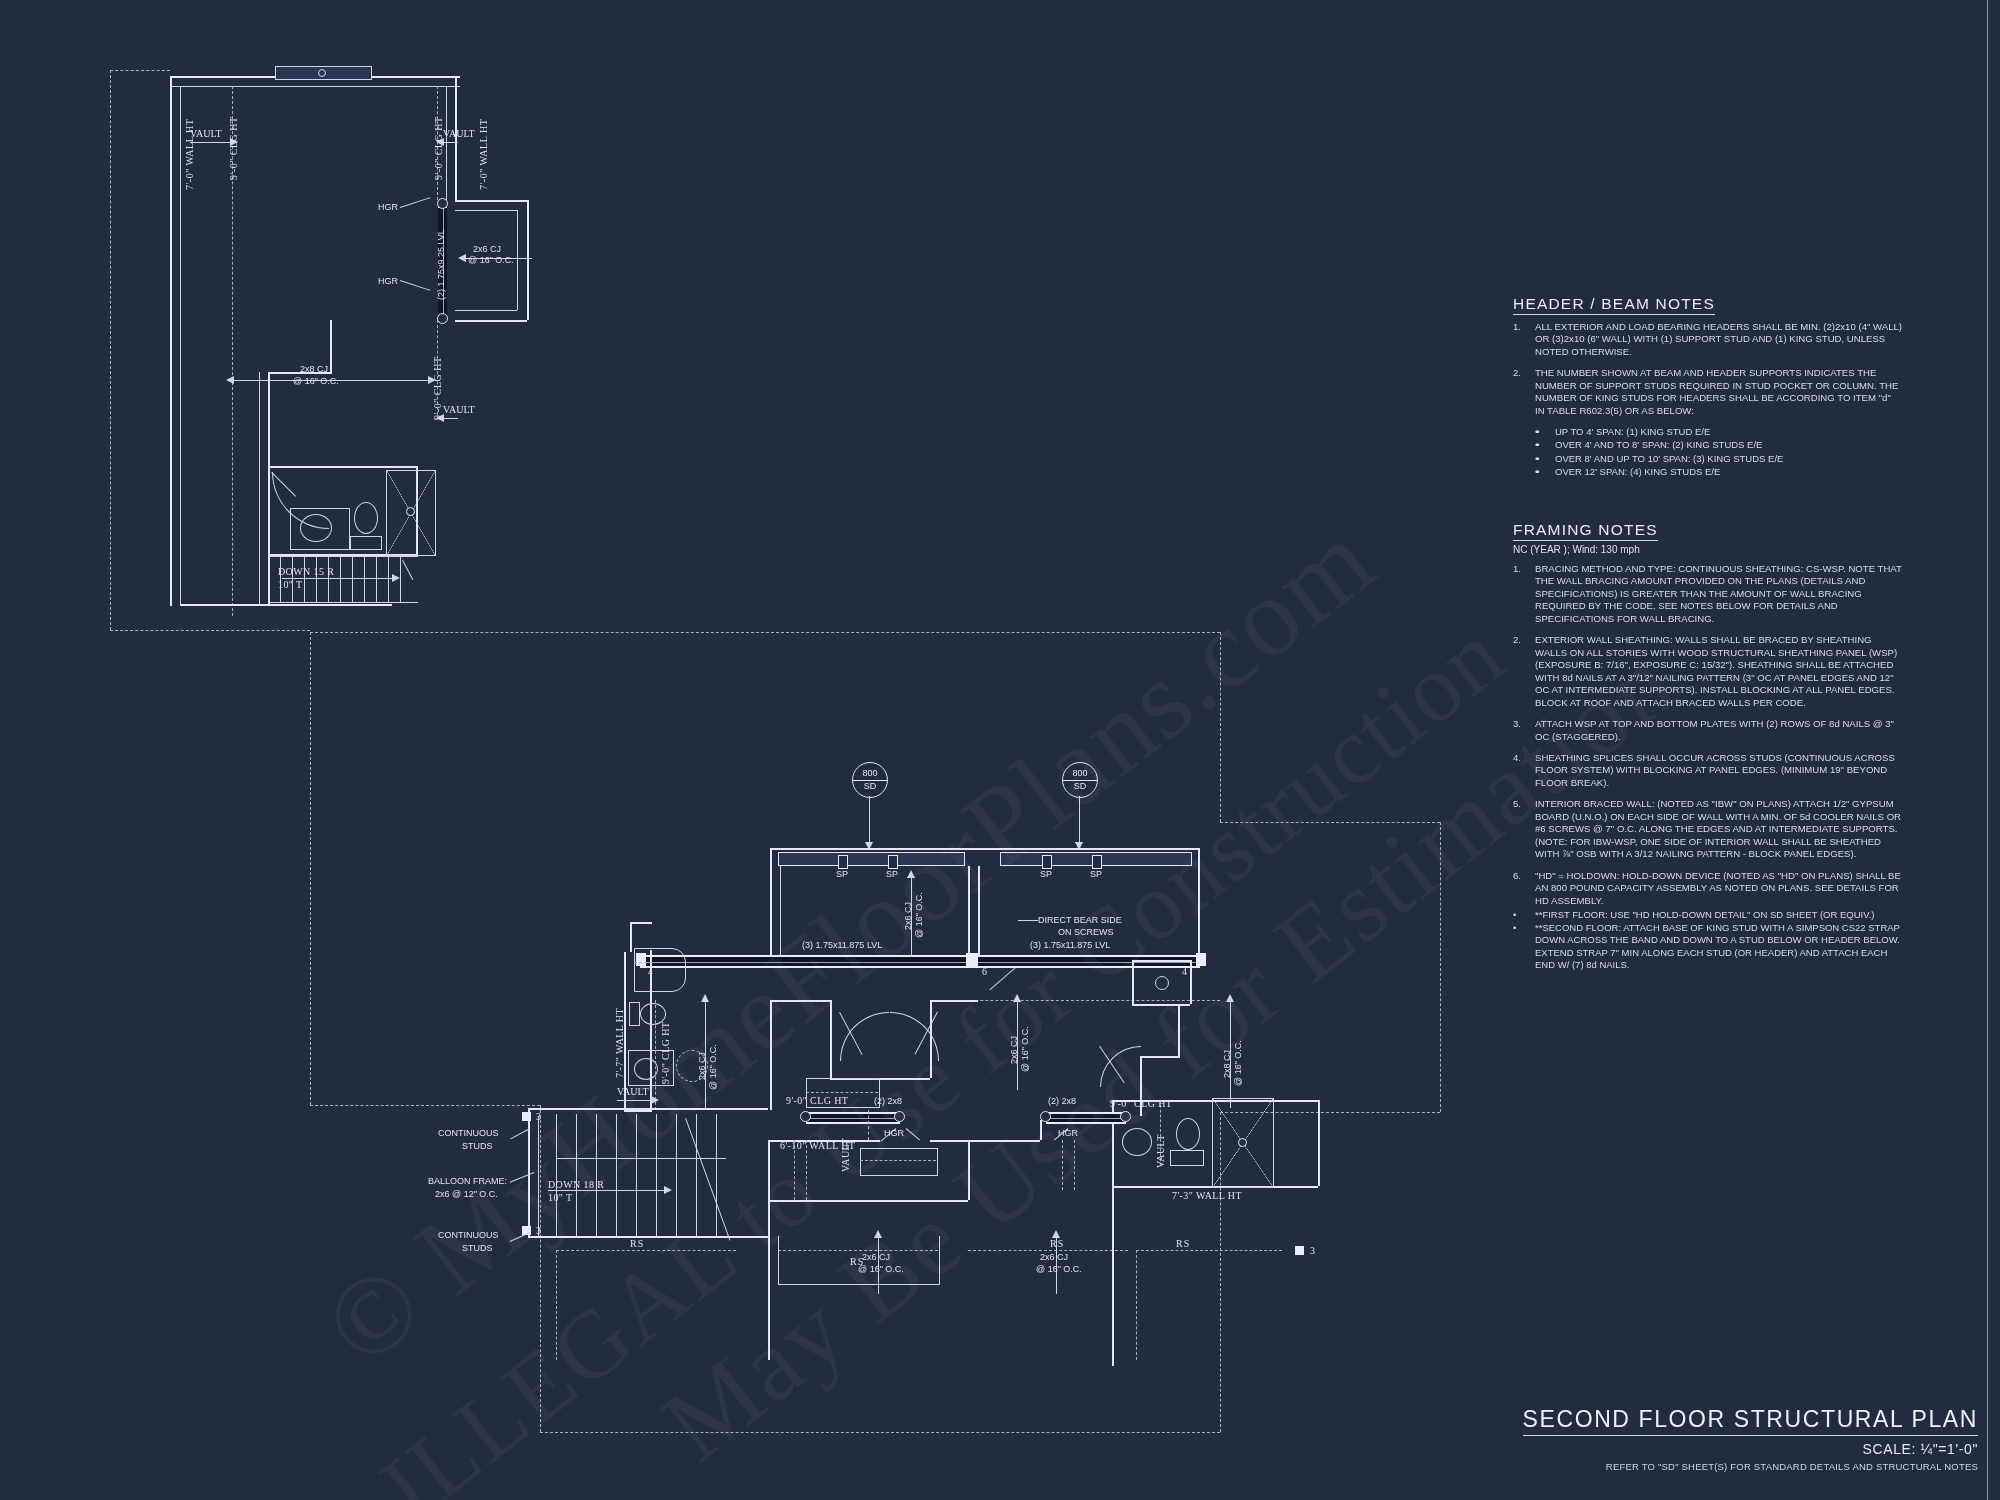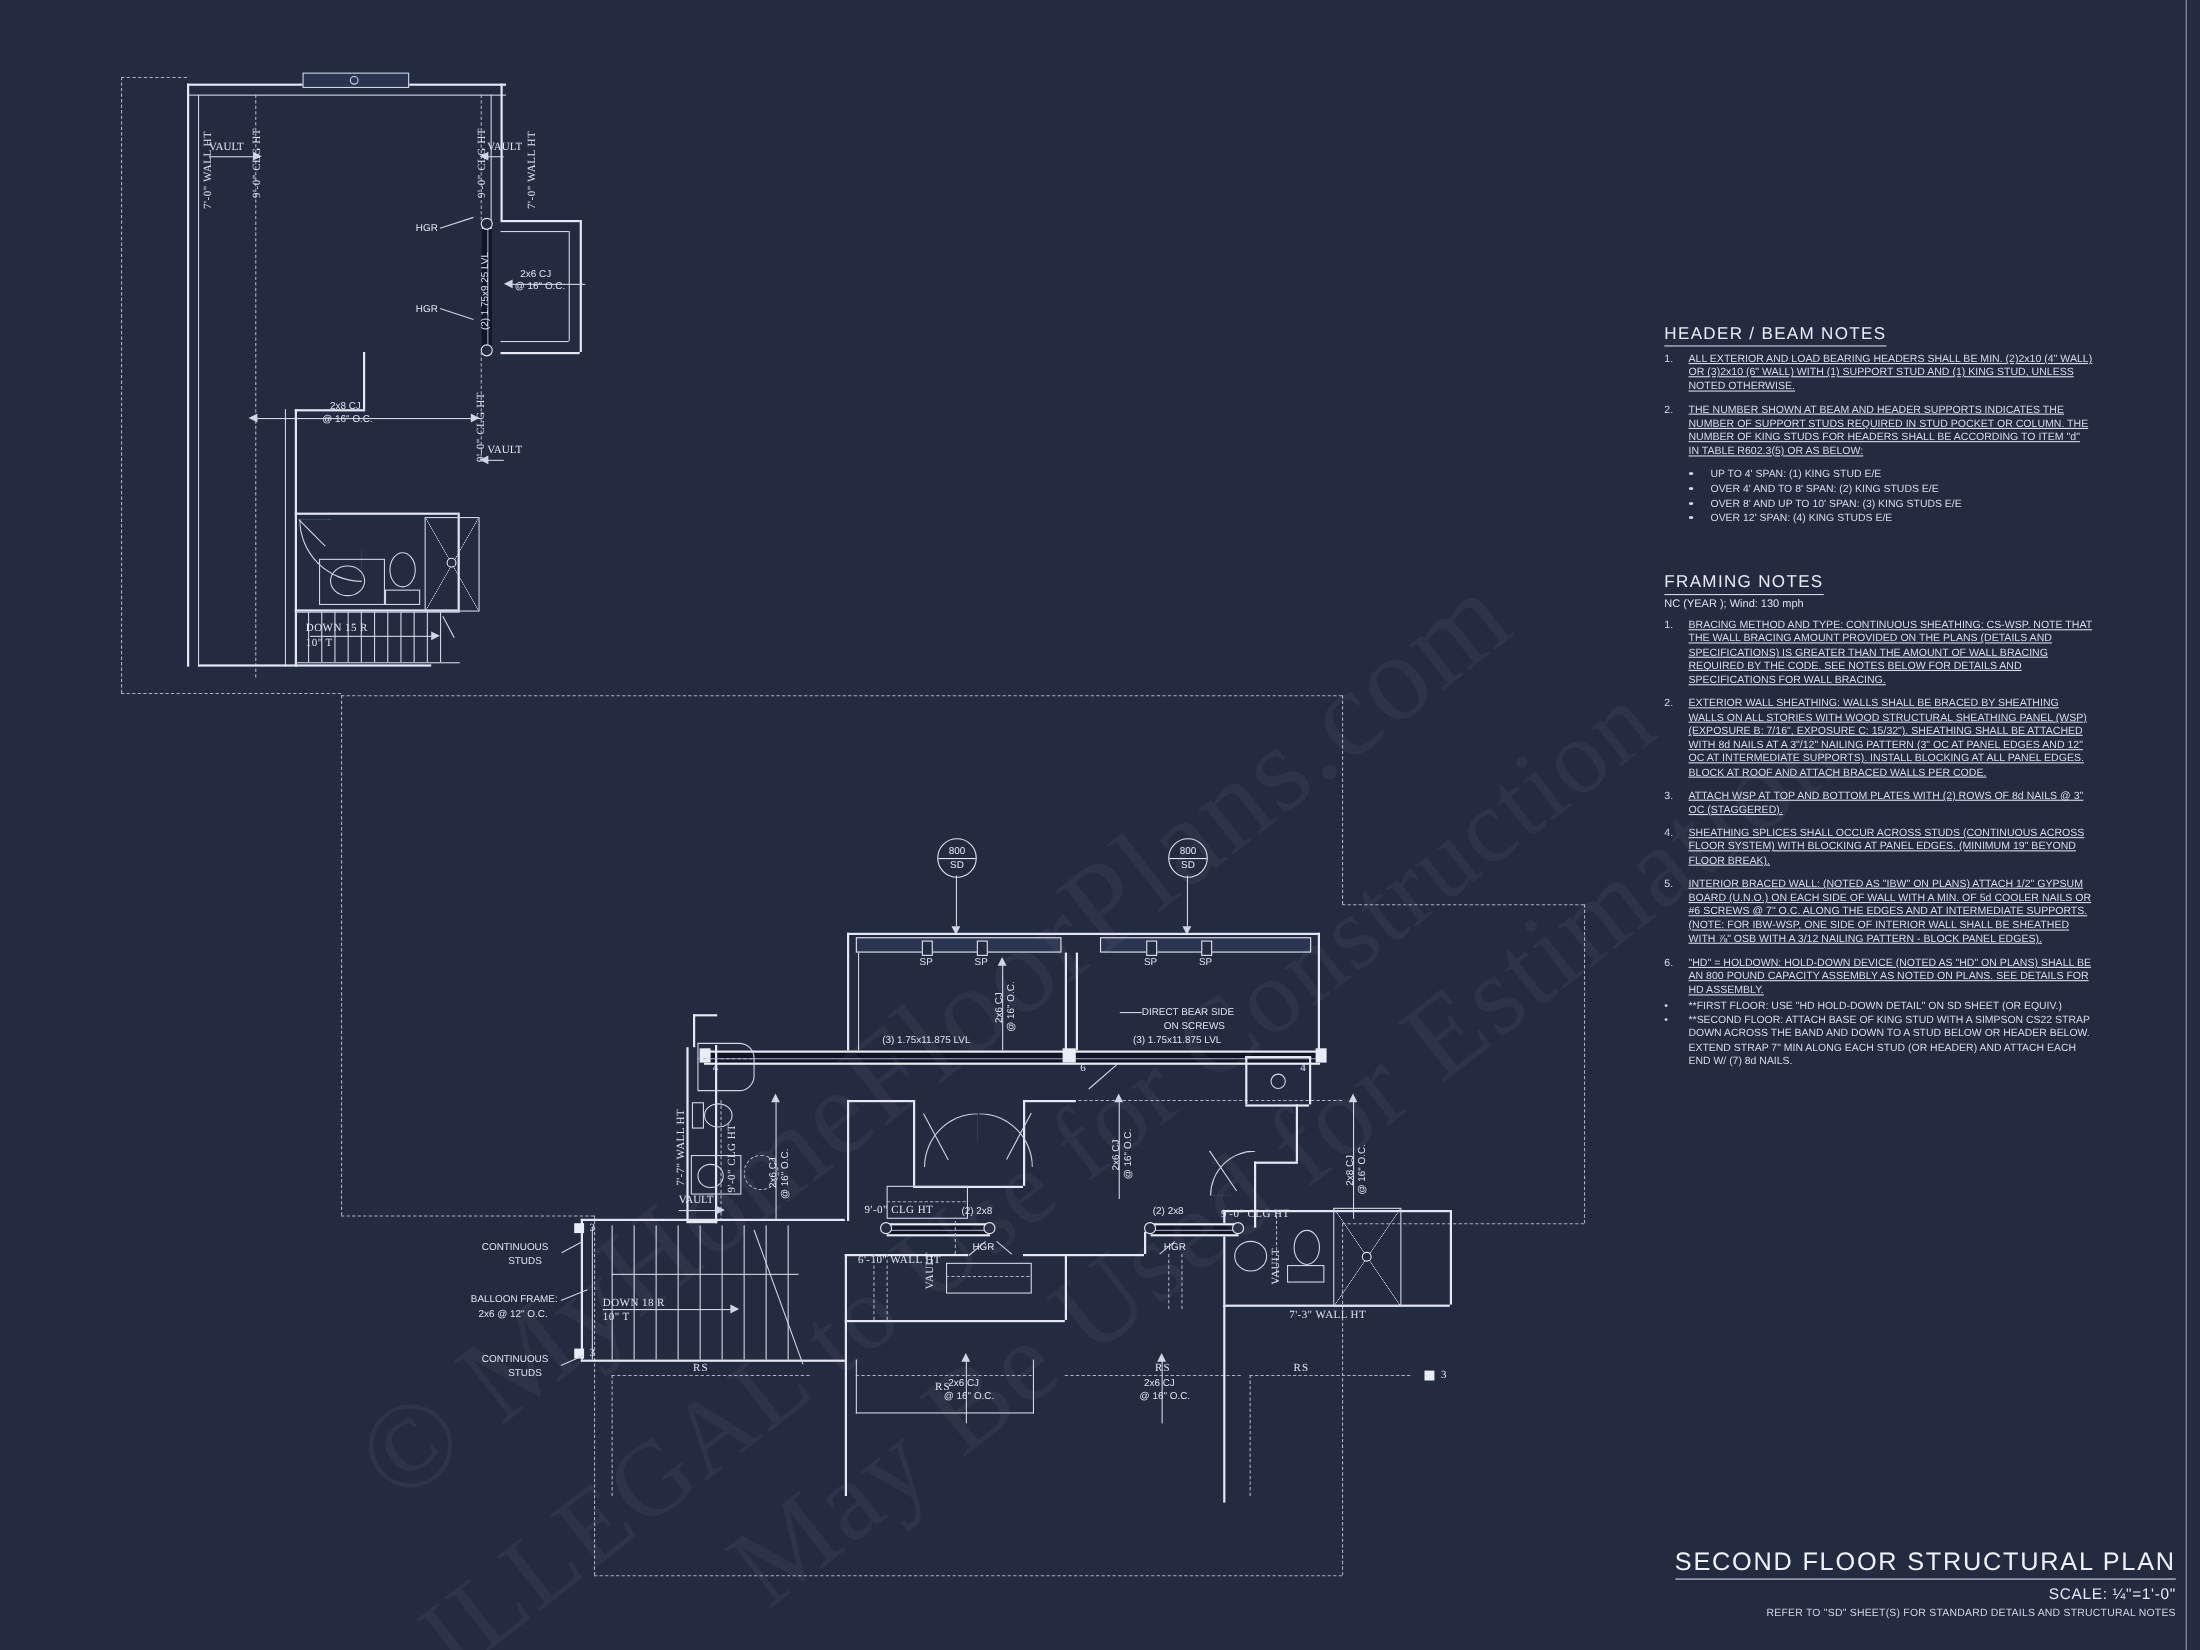"ALL EXTERIOR AND LOAD BEARING" .note-txt { text-decoration: underline -> none }
